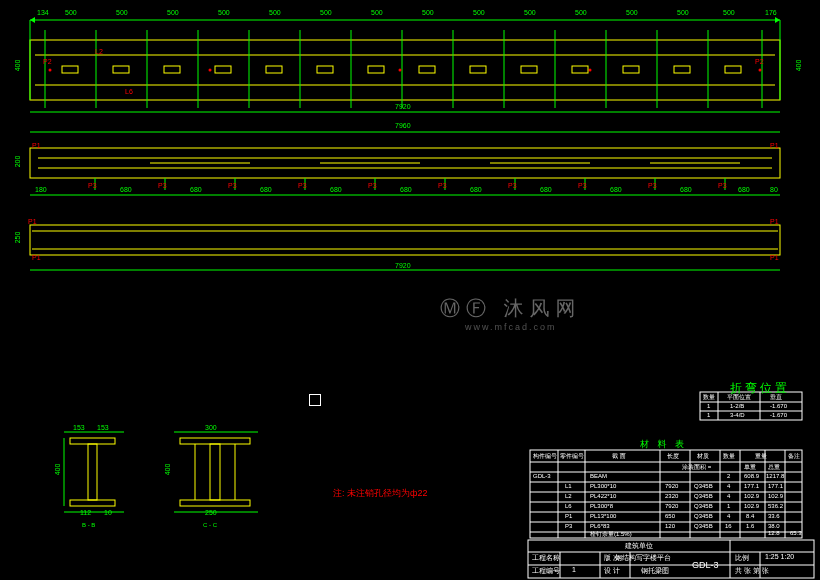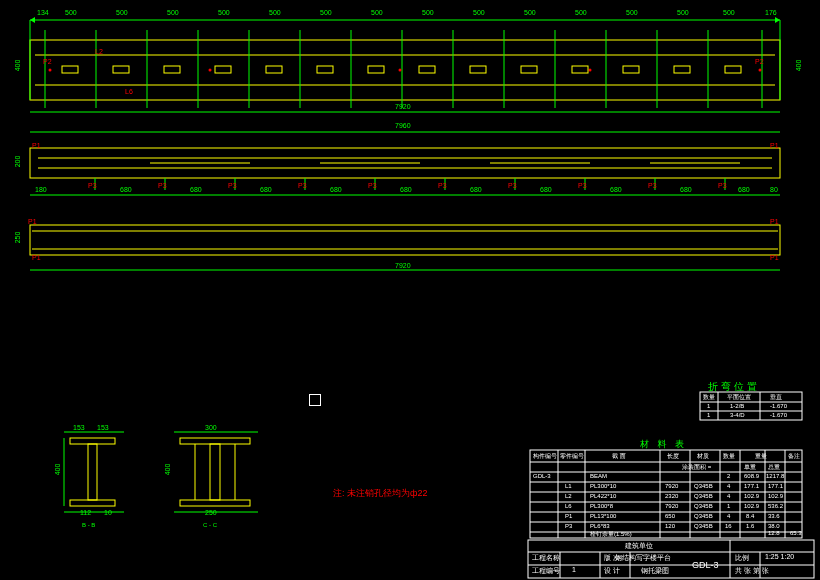"ⓂⒻ 沐风网" div.wm { html: none -> <div> <div><span>ⓂⒻ</span> <span>沐风网</span></div> <div>www.mfcad.com</div> </div> }
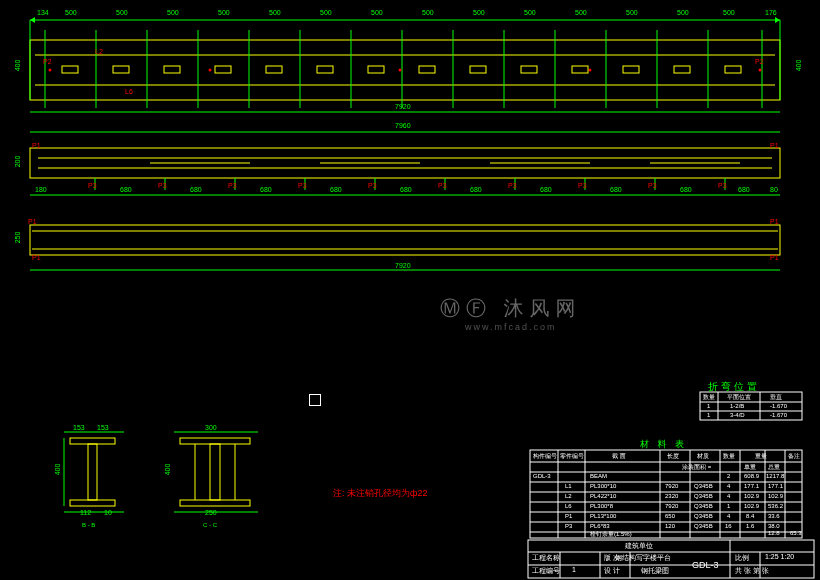"折弯位置" div.tabletitle { font-size: 10px -> 12px; left: 708px -> 730px }
